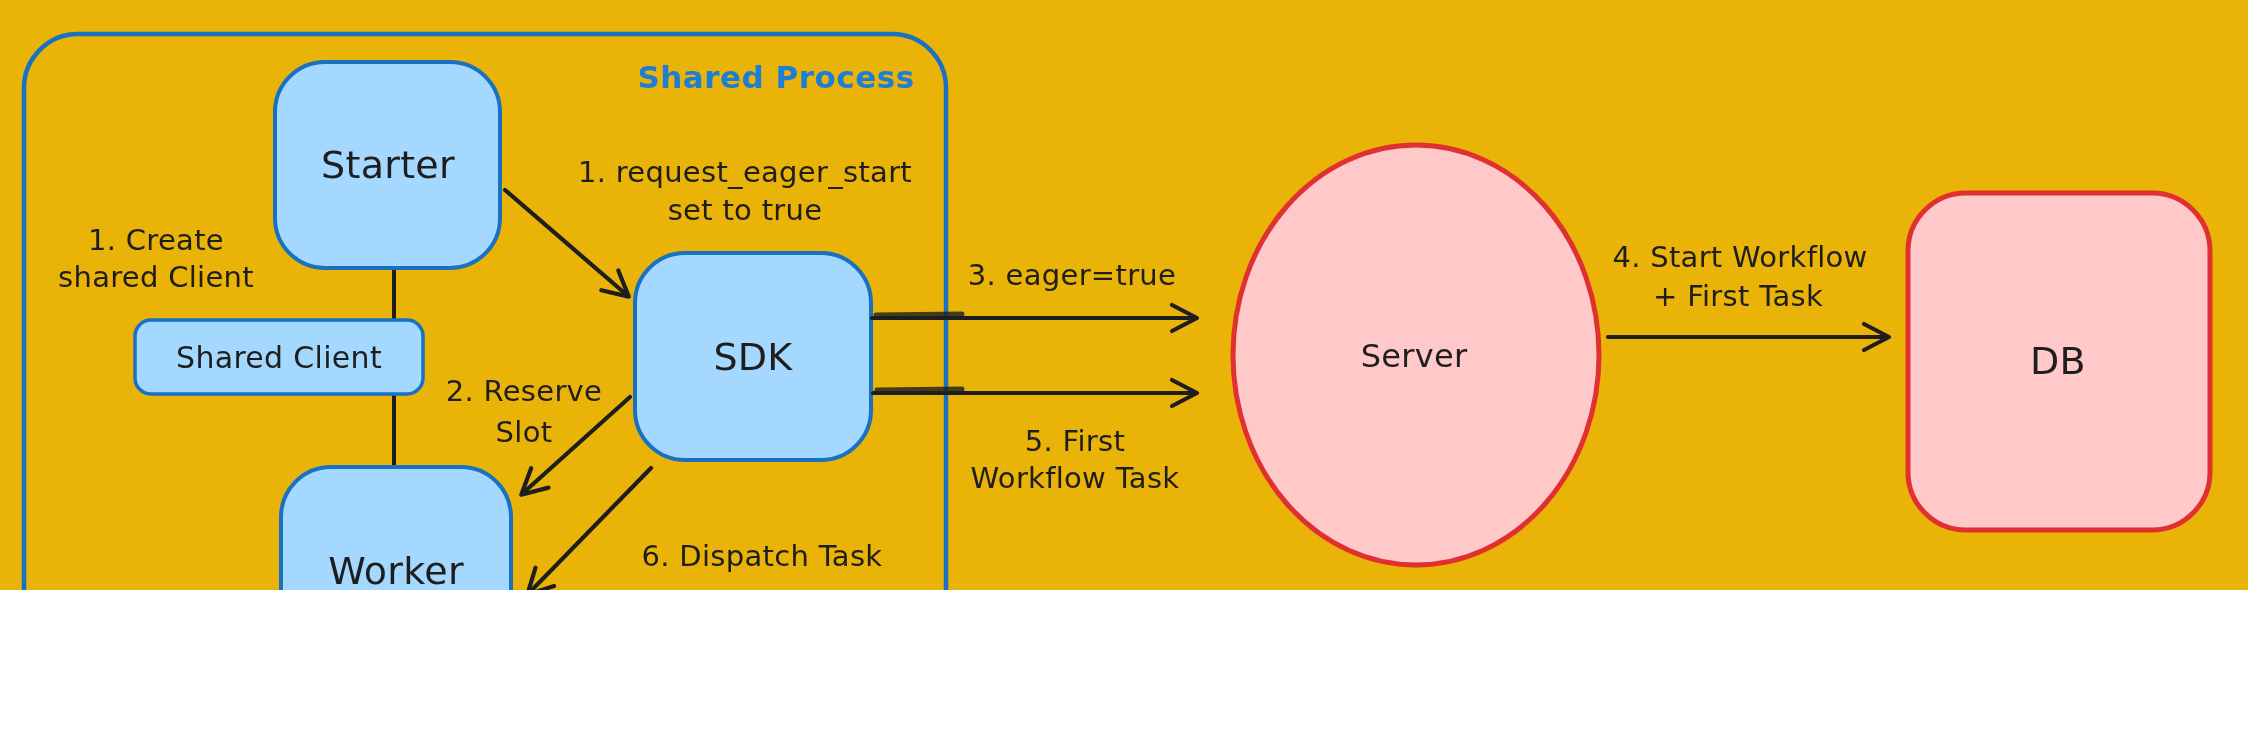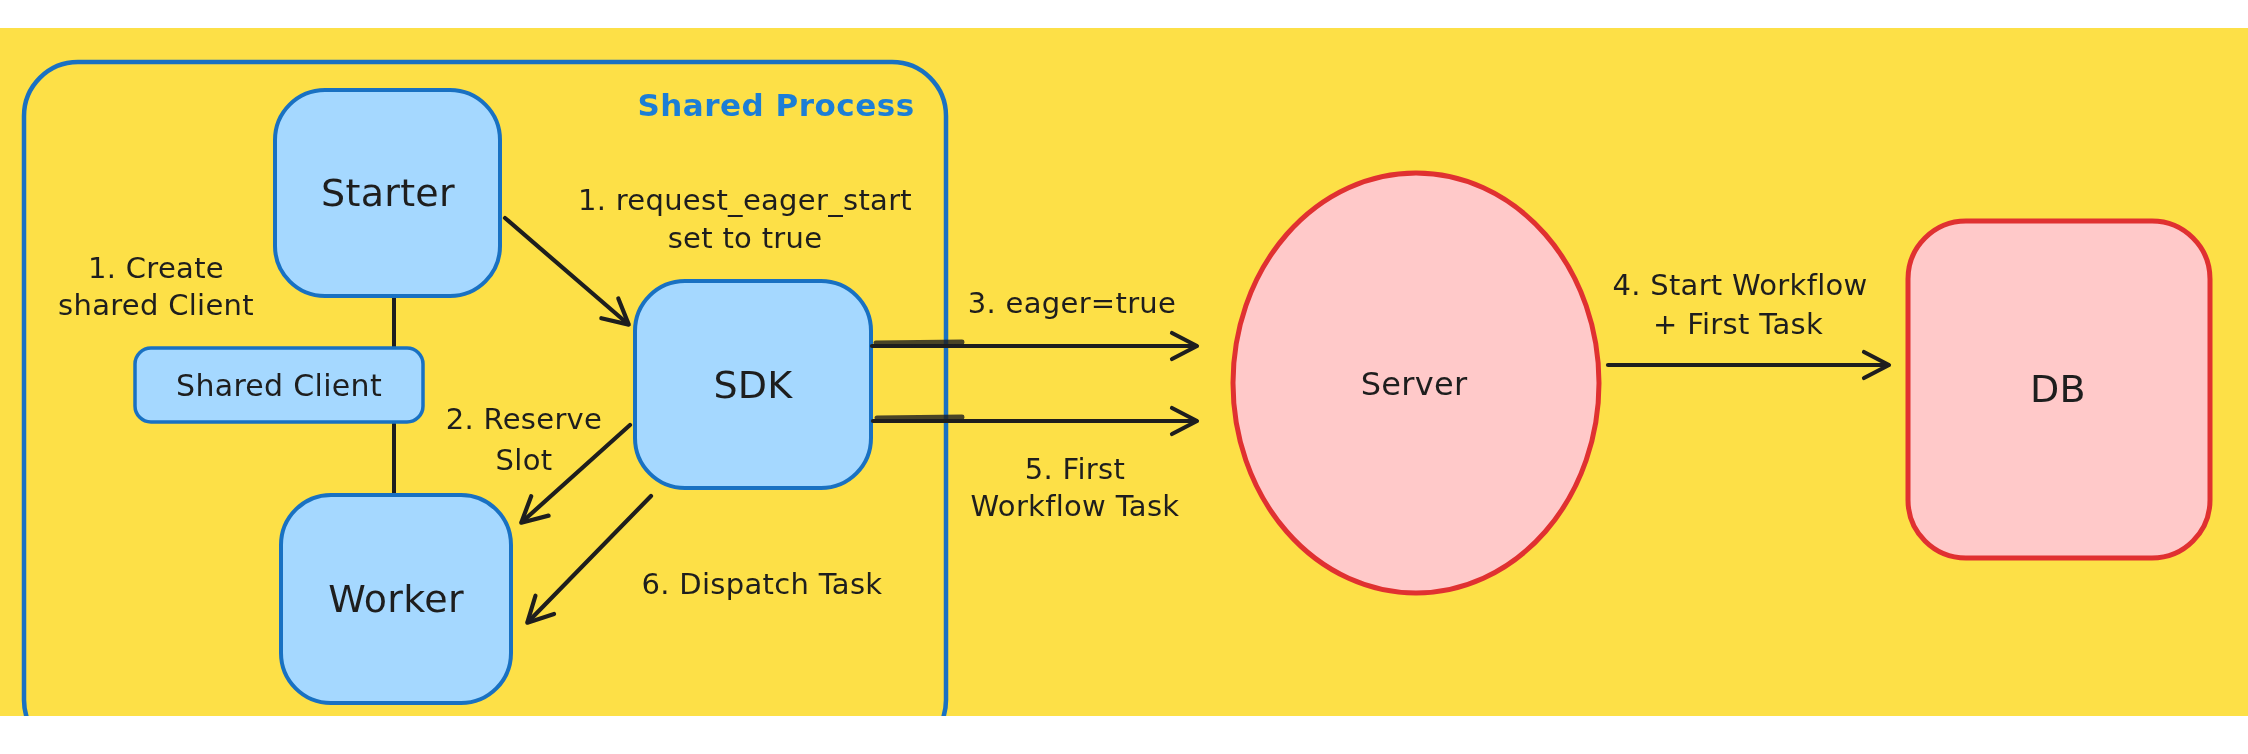"Shared Process" .stage { background: #fde047 -> #eab308; height: 688px -> 590px; margin-top: 28px -> none }
